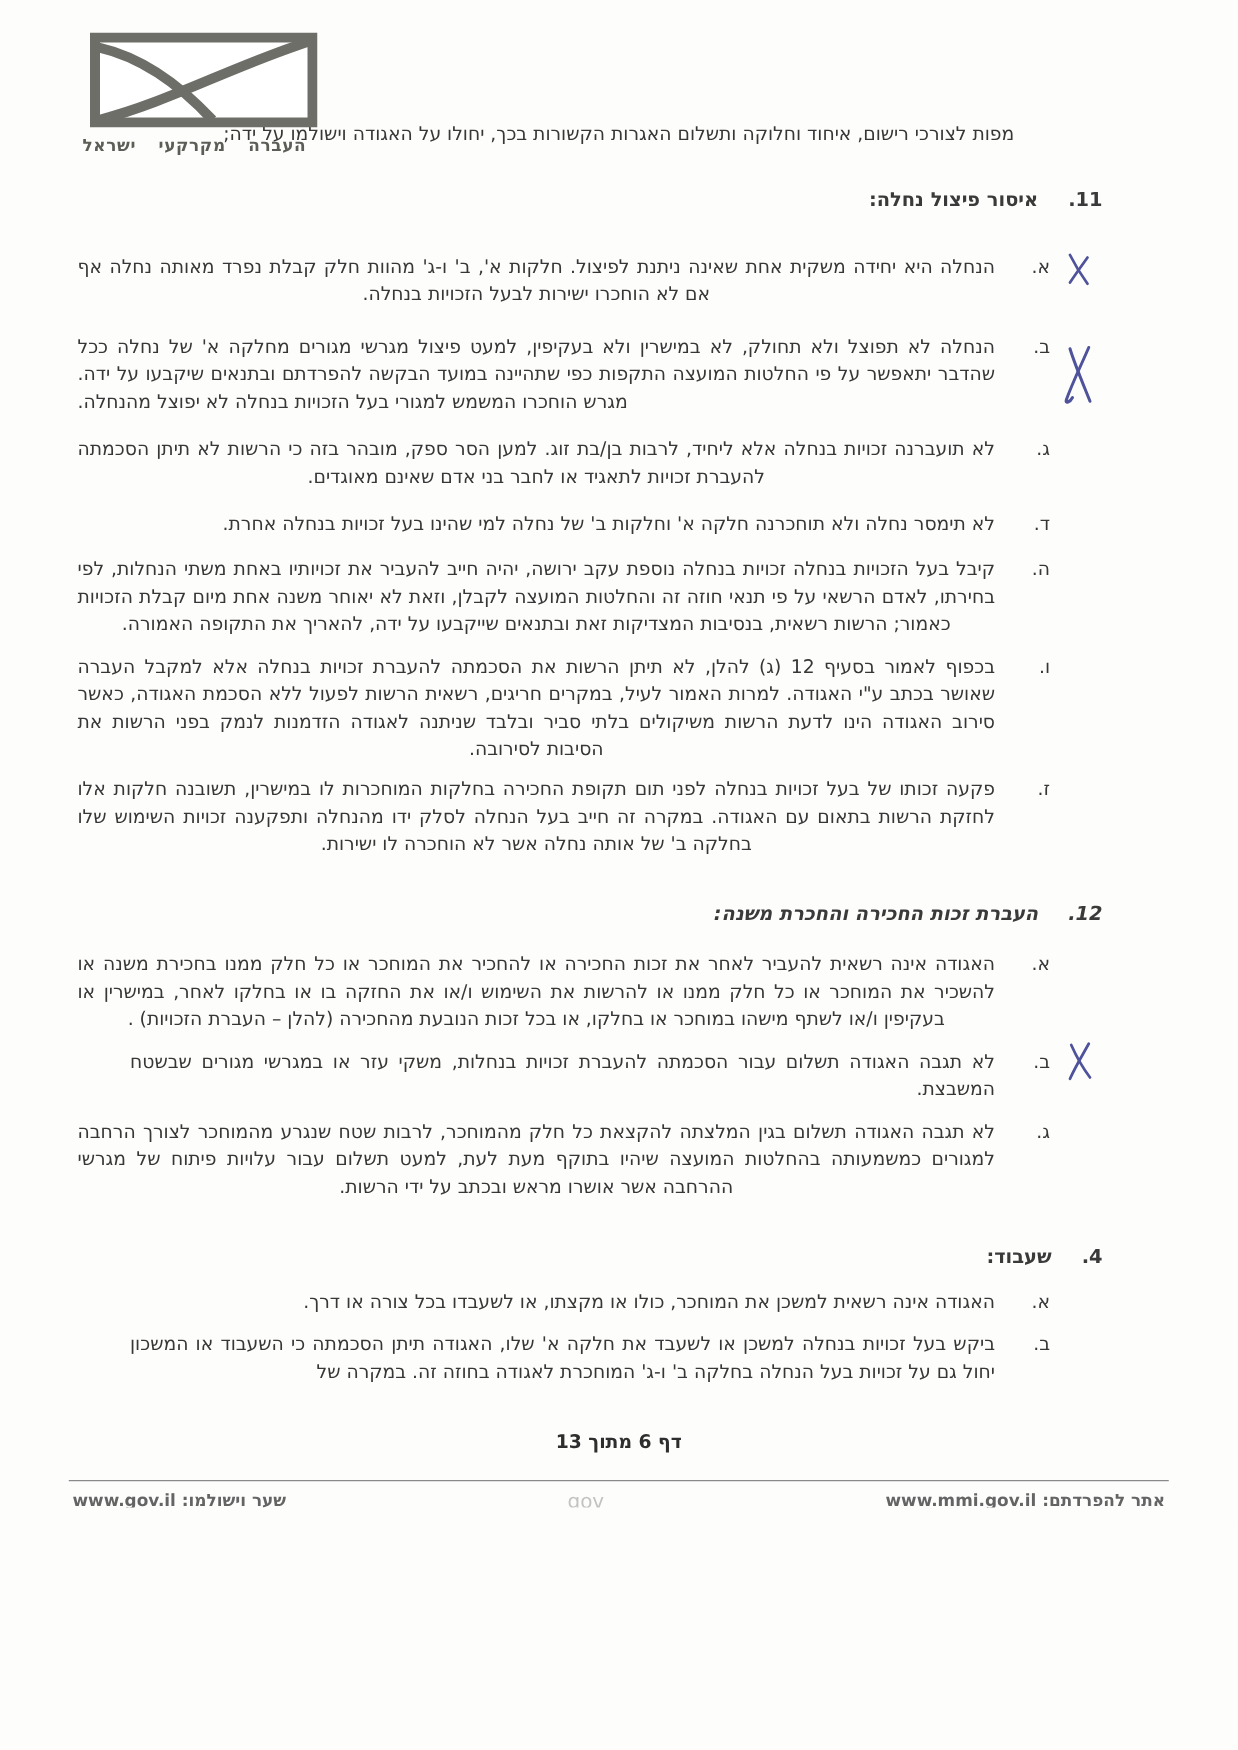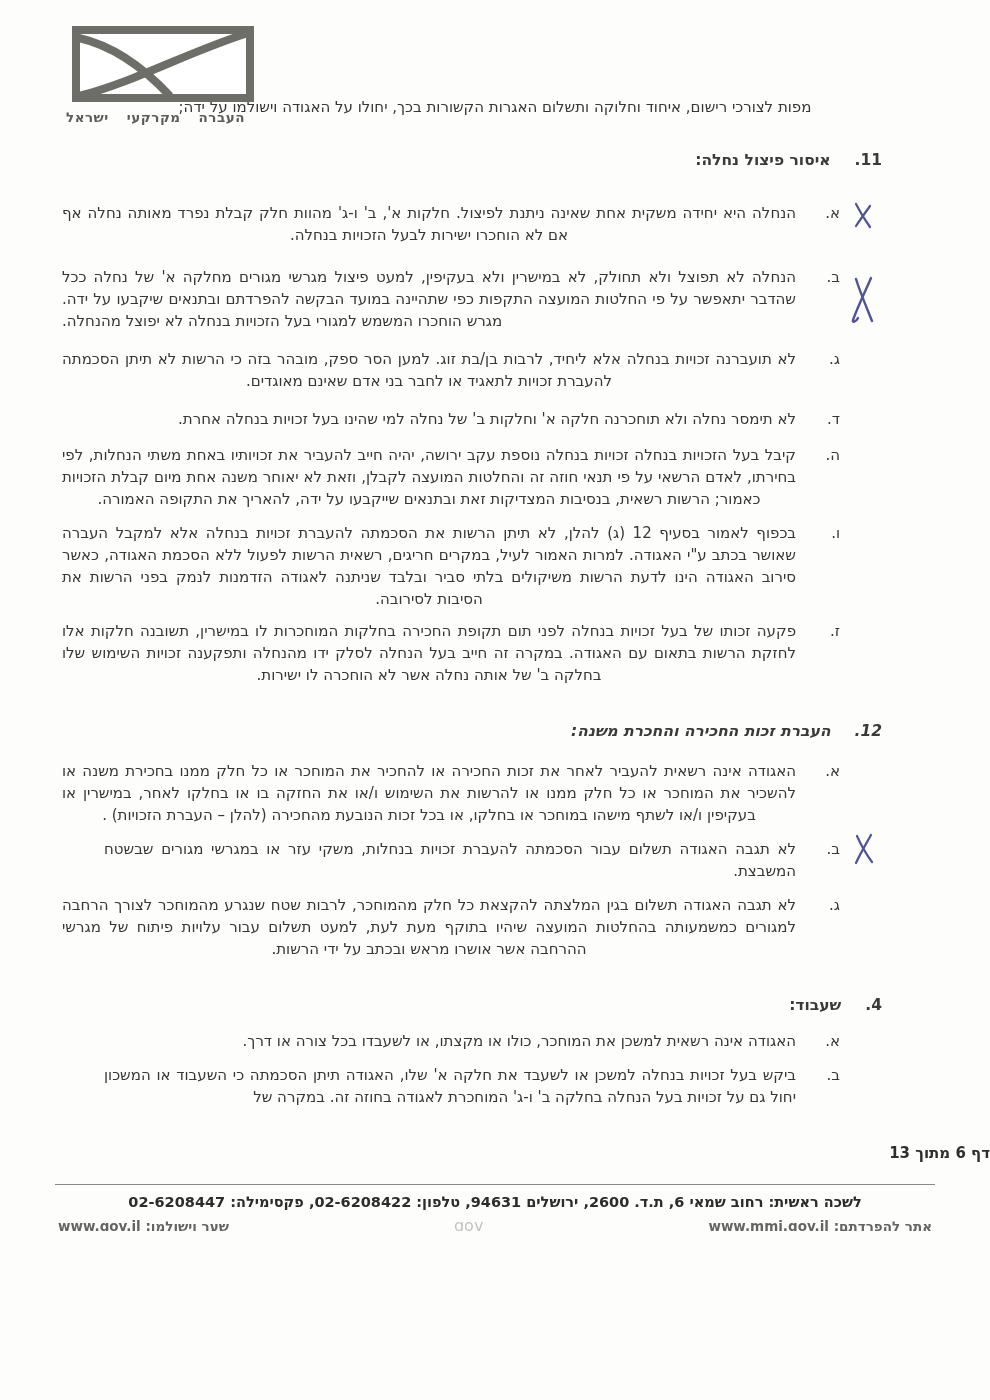"דף 6 מתוך 13" .page-num { text-align: none -> center }
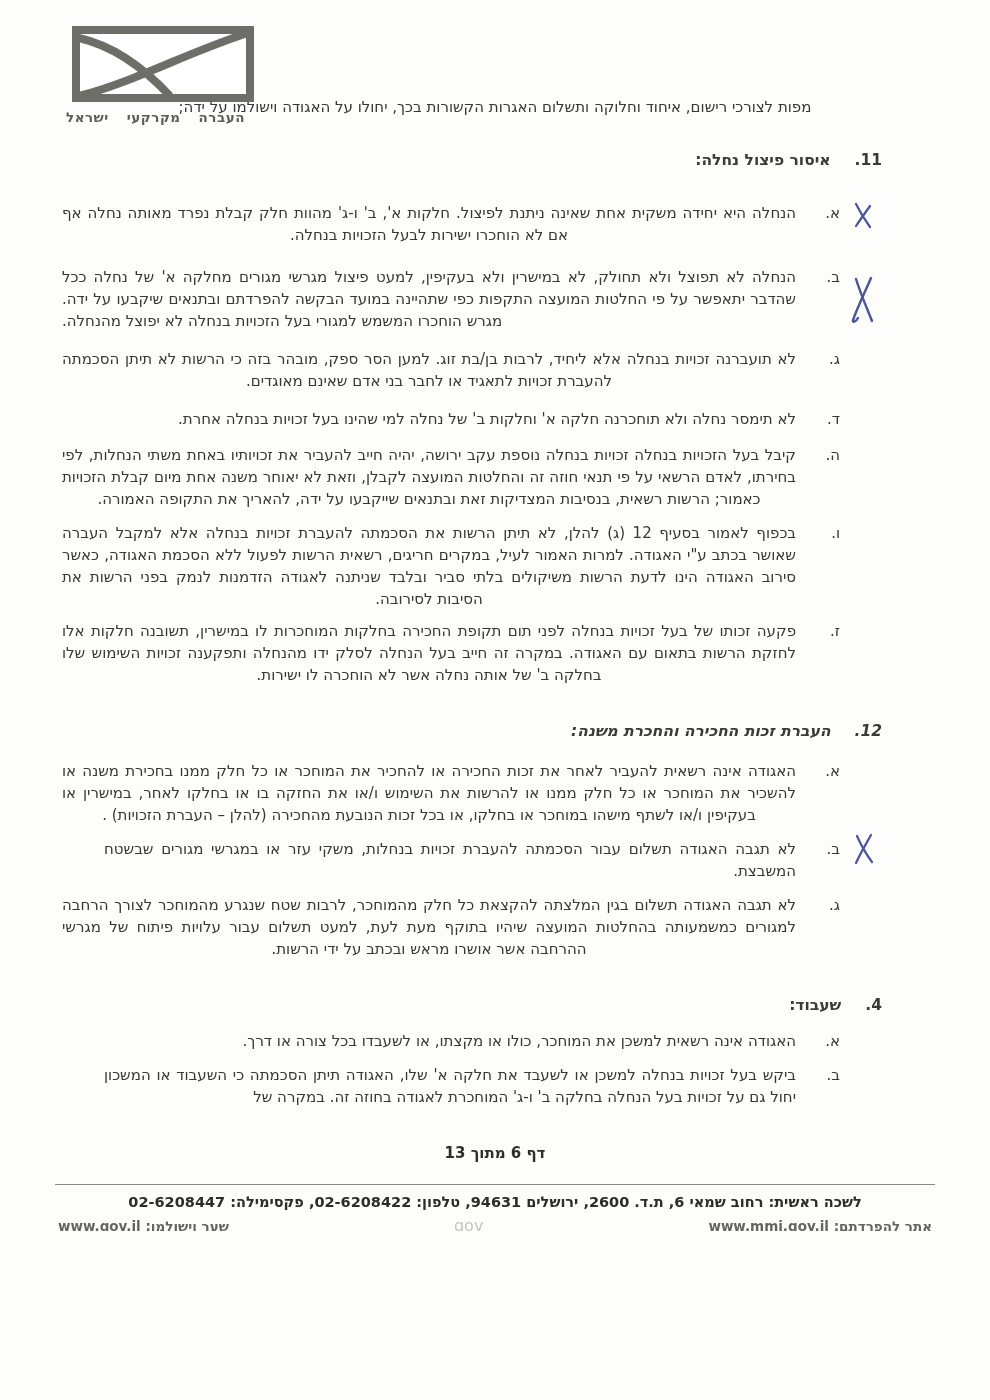"לשכה ראשית: רחוב שמאי 6," div.address { html: <div>לשכה ראשית: רחוב שמאי 6, ת.ד. 2600, ירושלים 94631, טלפון: 02-6208422, פקסימילה: 02-6208447</div> -> none }
